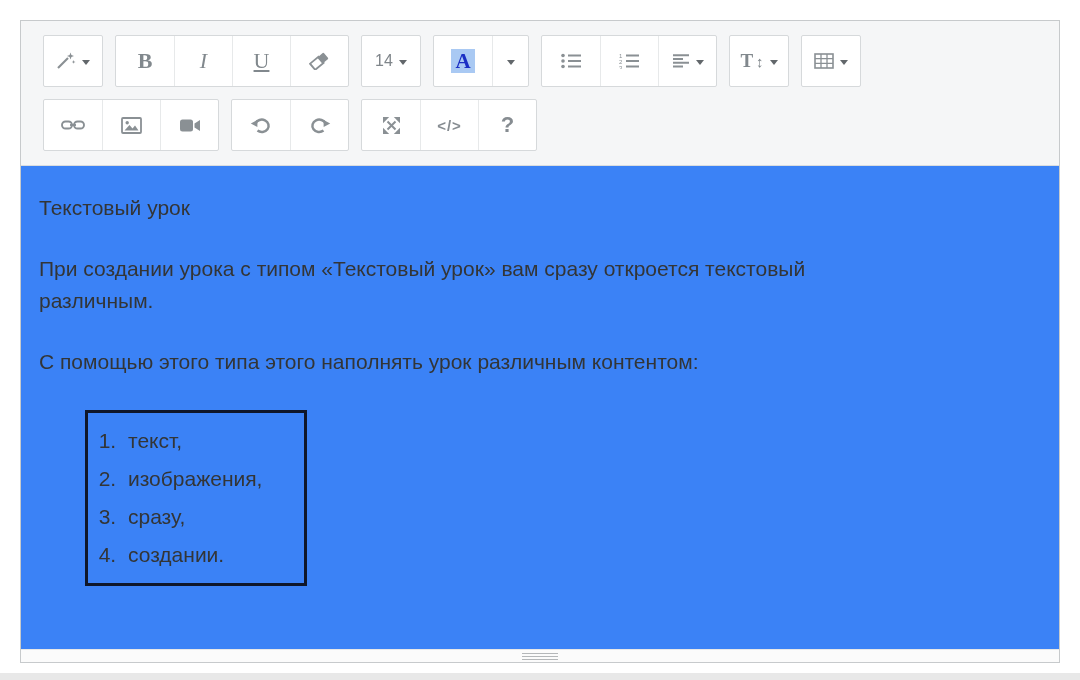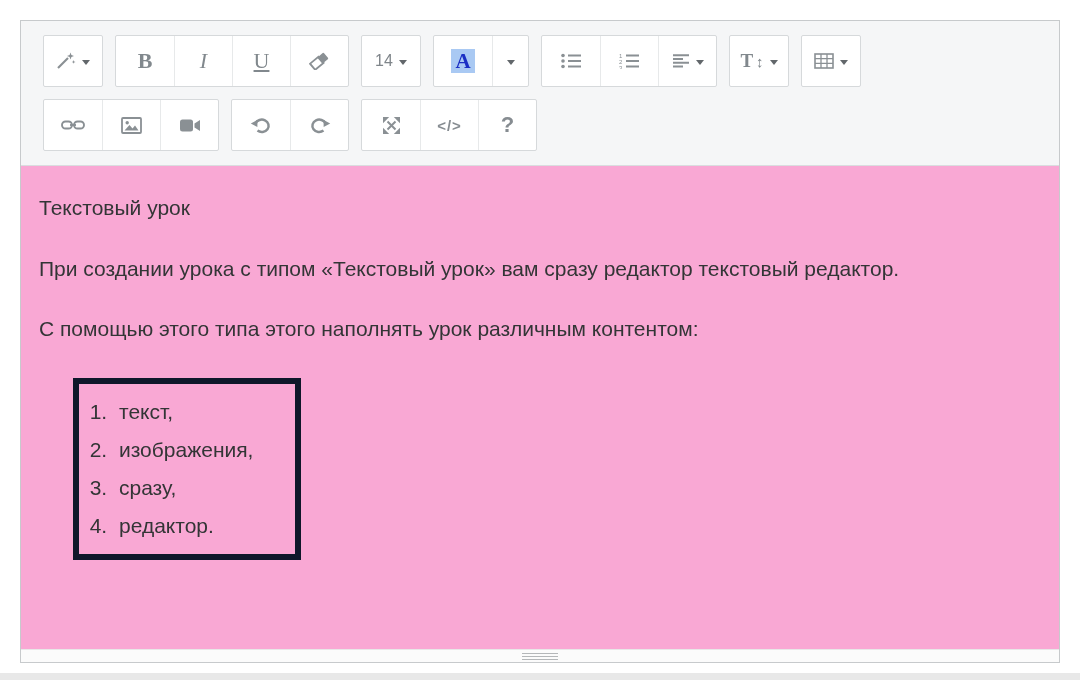"Текстовый урок" .content { background: #f9a8d4 -> #3b82f6 }
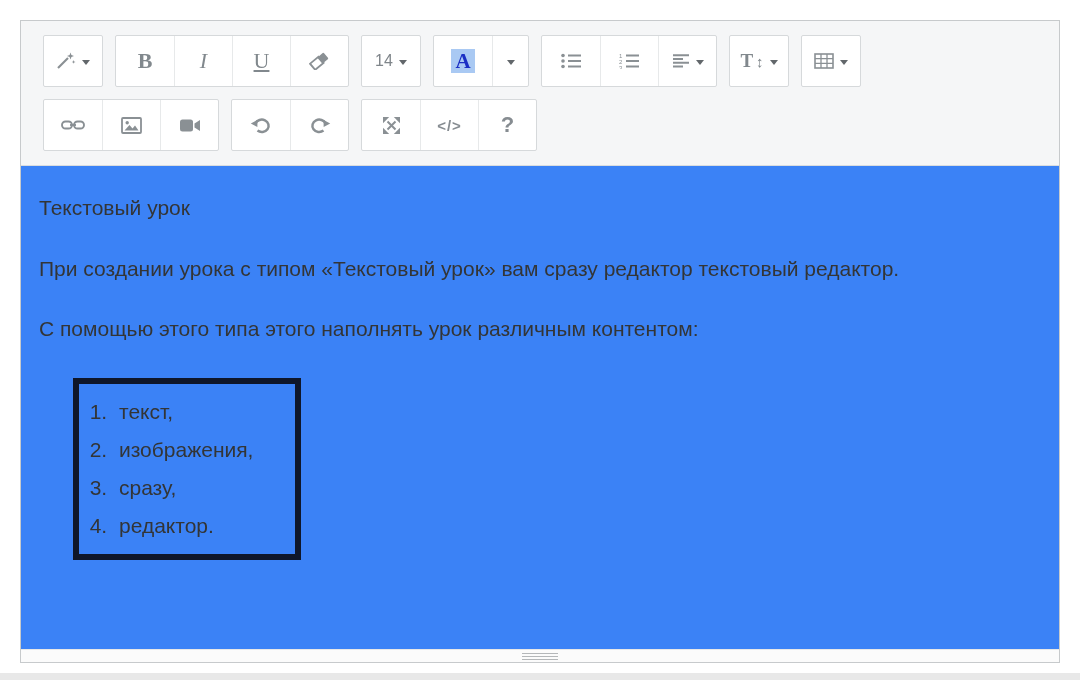"При создании урока с типом" p { text: редактор текстовый редактор -> откроется текстовый различным }
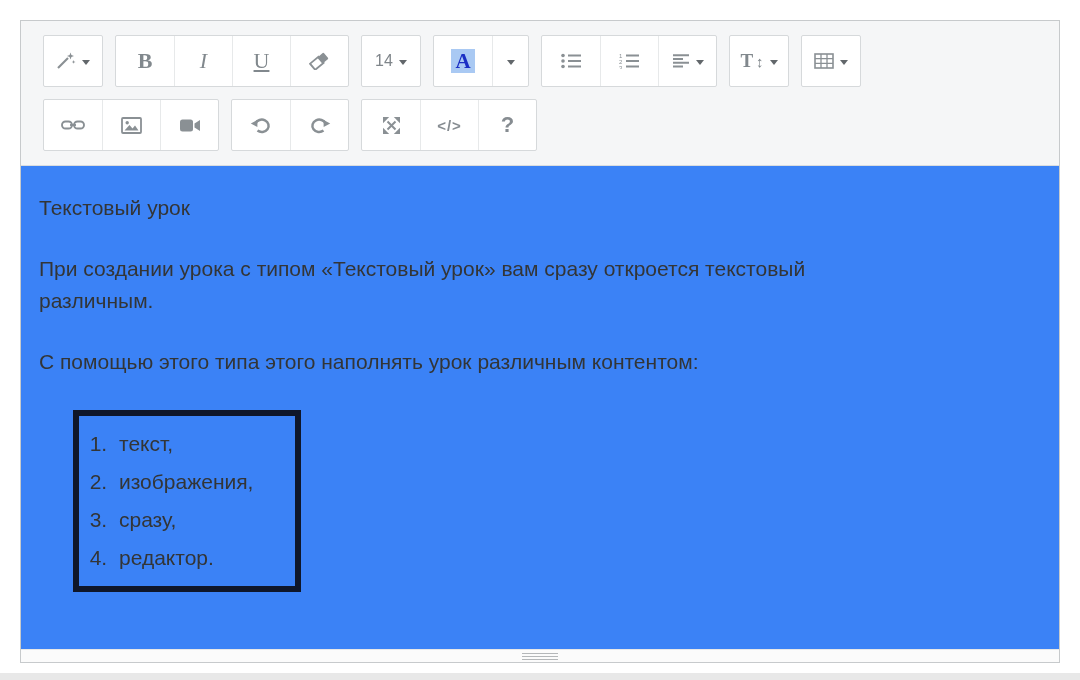"текст," .annotation-box { border: 6px solid #0f172a -> 3px solid #0f172a; margin-left: 34px -> 46px }
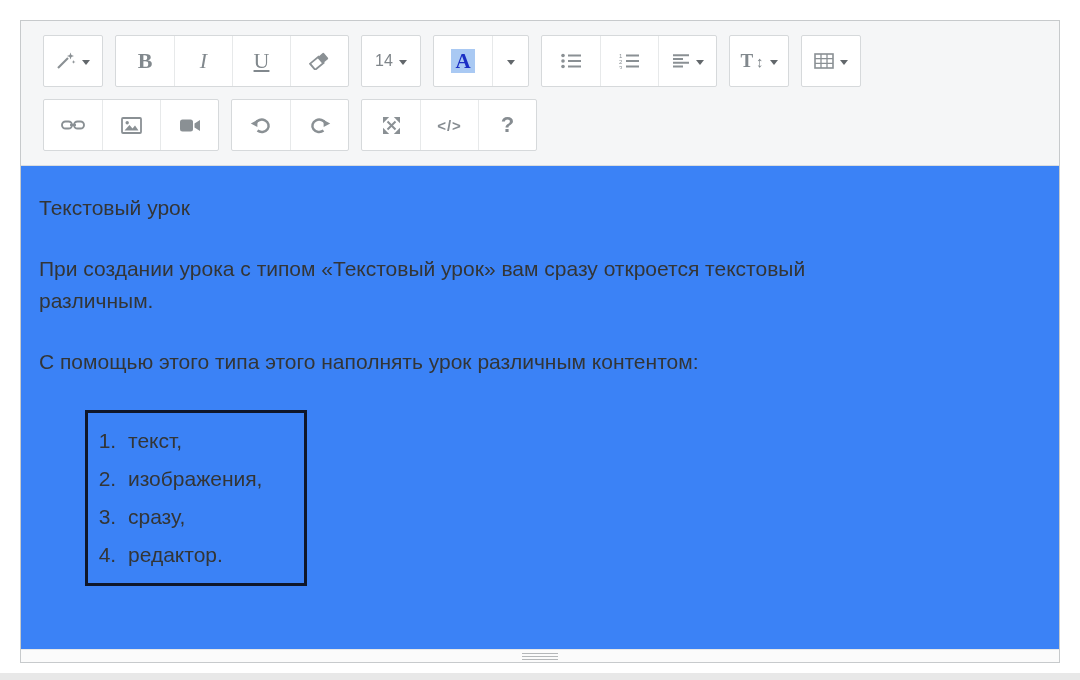"редактор." li { text: редактор -> создании }
